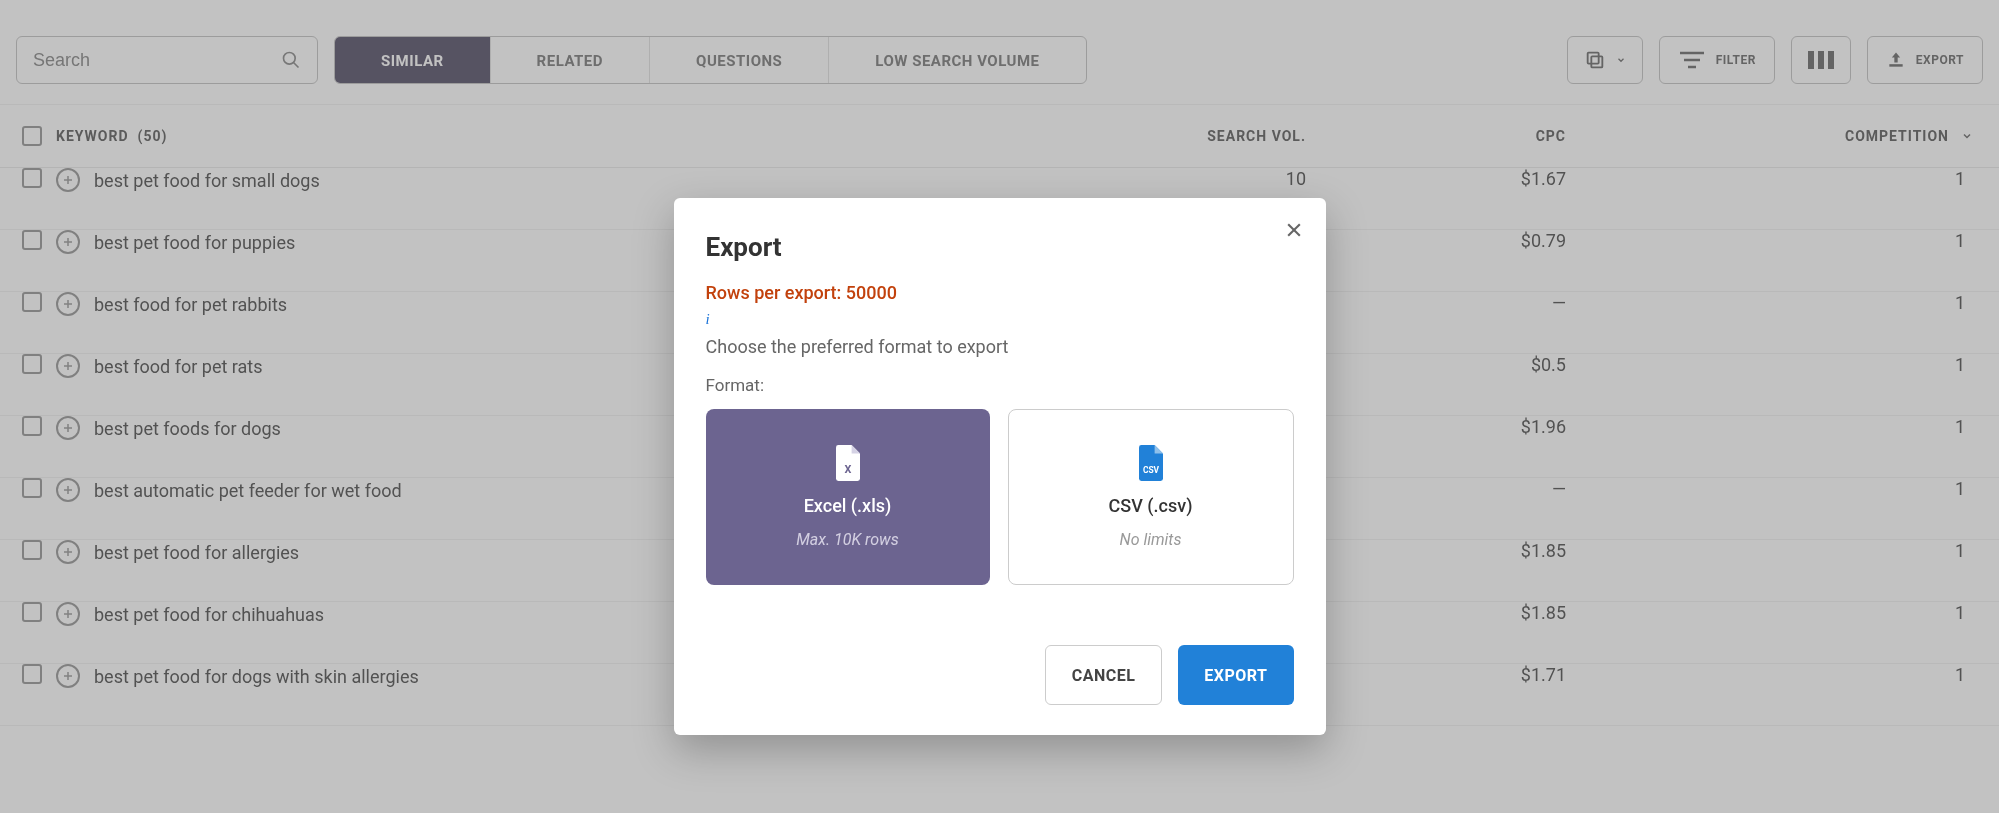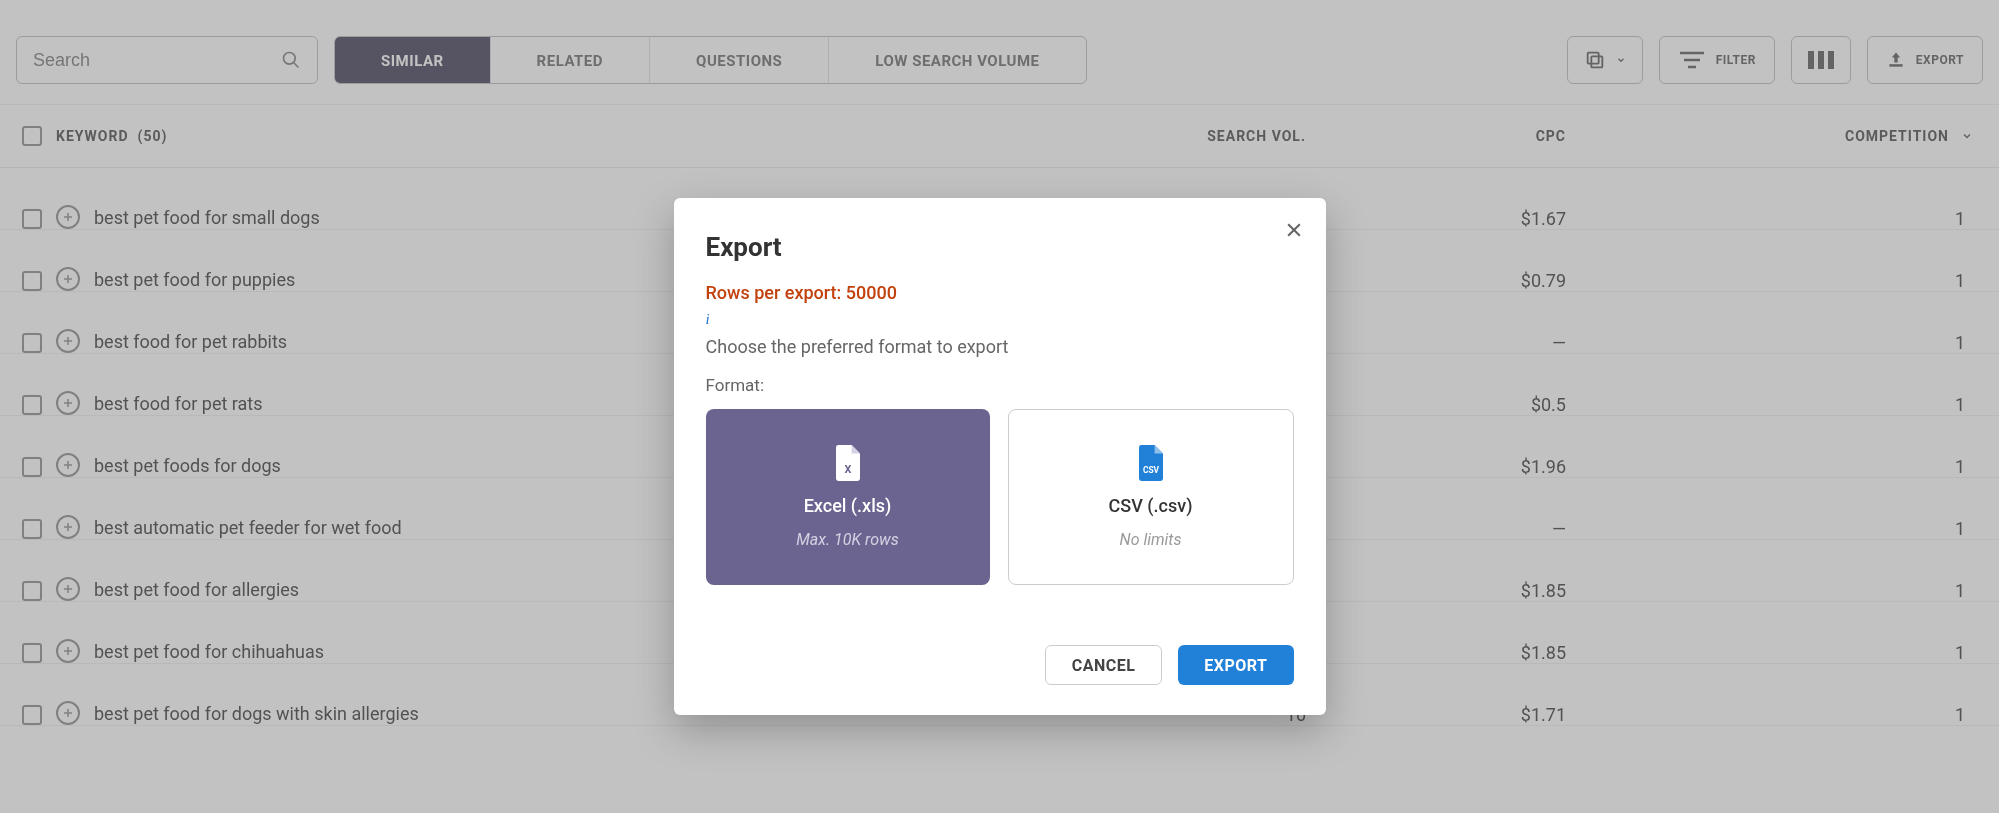"best pet food for small" .row { align-items: flex-end -> flex-start }
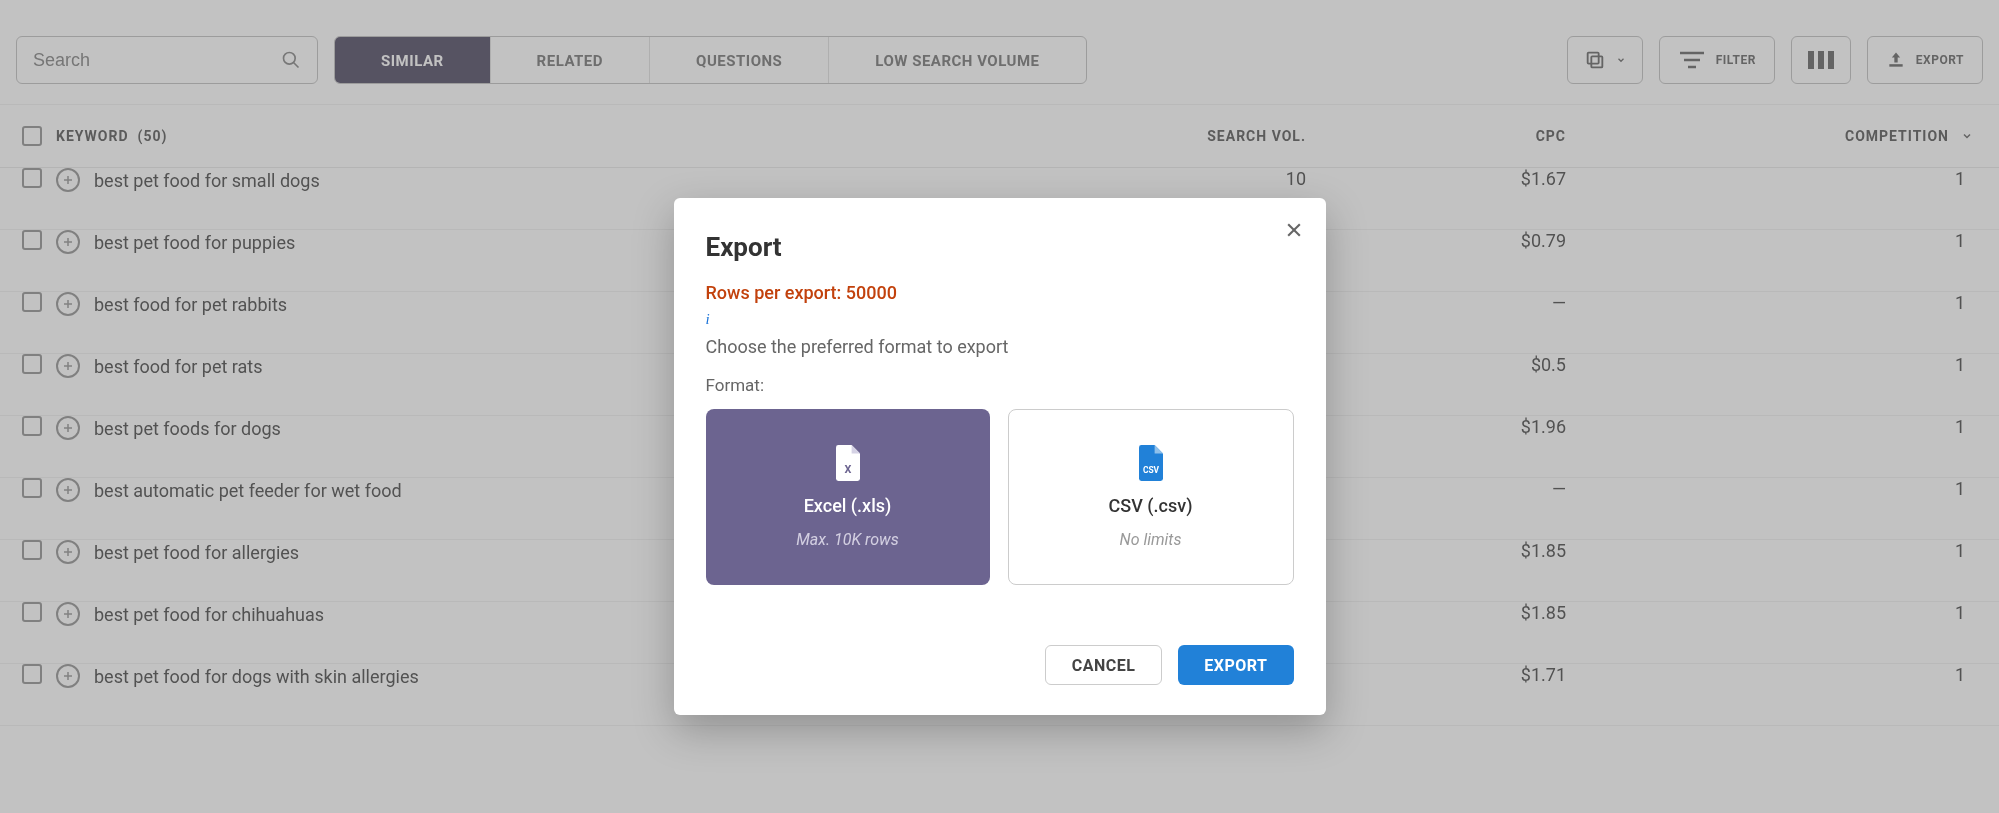"CANCEL" .btn { height: 40px -> 60px }
